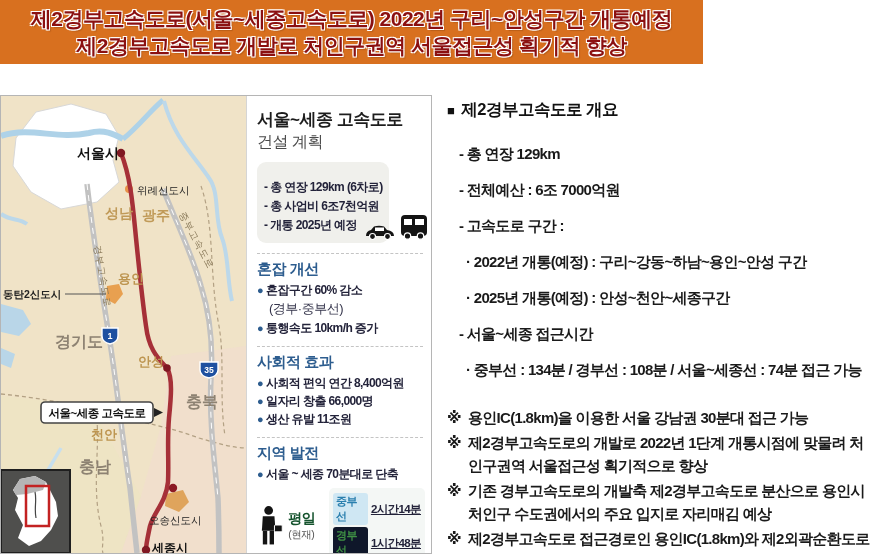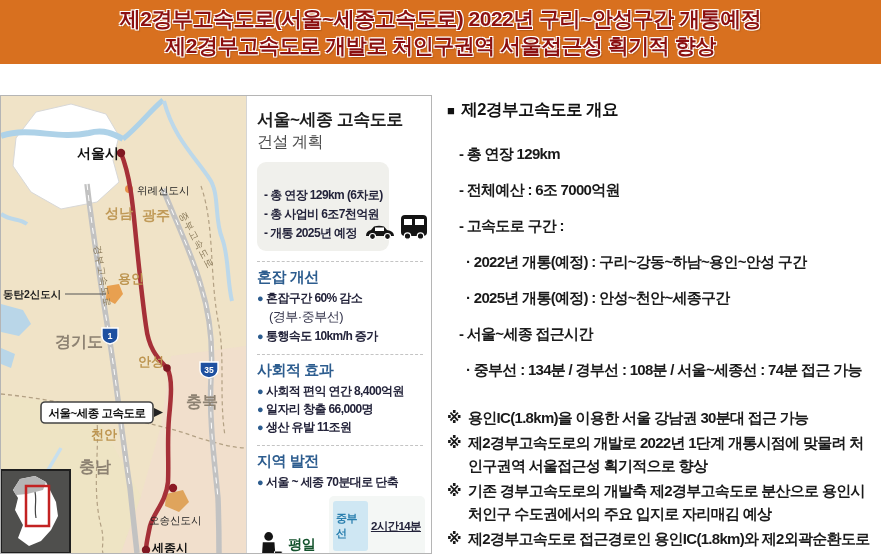"제2경부고속도로(서울~세종고속도로) 2022년 구리~안성구간 개통예정" .banner { width: 881px -> 703px }
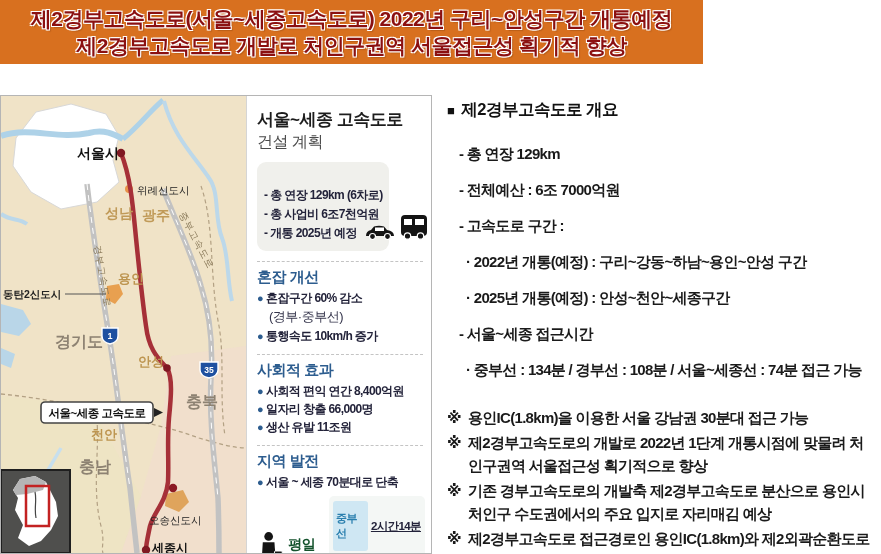"- 총 연장 129km (6차로)" .statsbox { padding: 24px 6px 8px 7px -> 16px 6px 8px 7px }
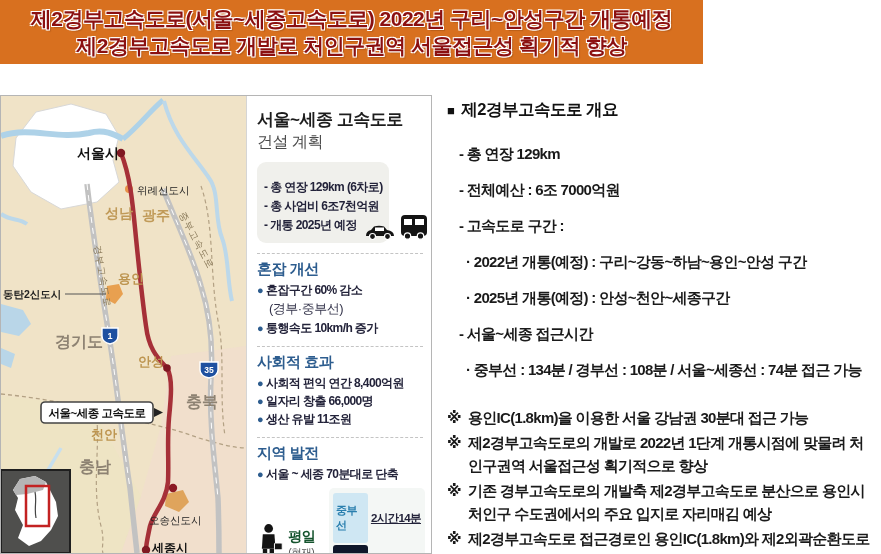"중부선" .line-name { padding: 10px 3px -> 1px 3px }
